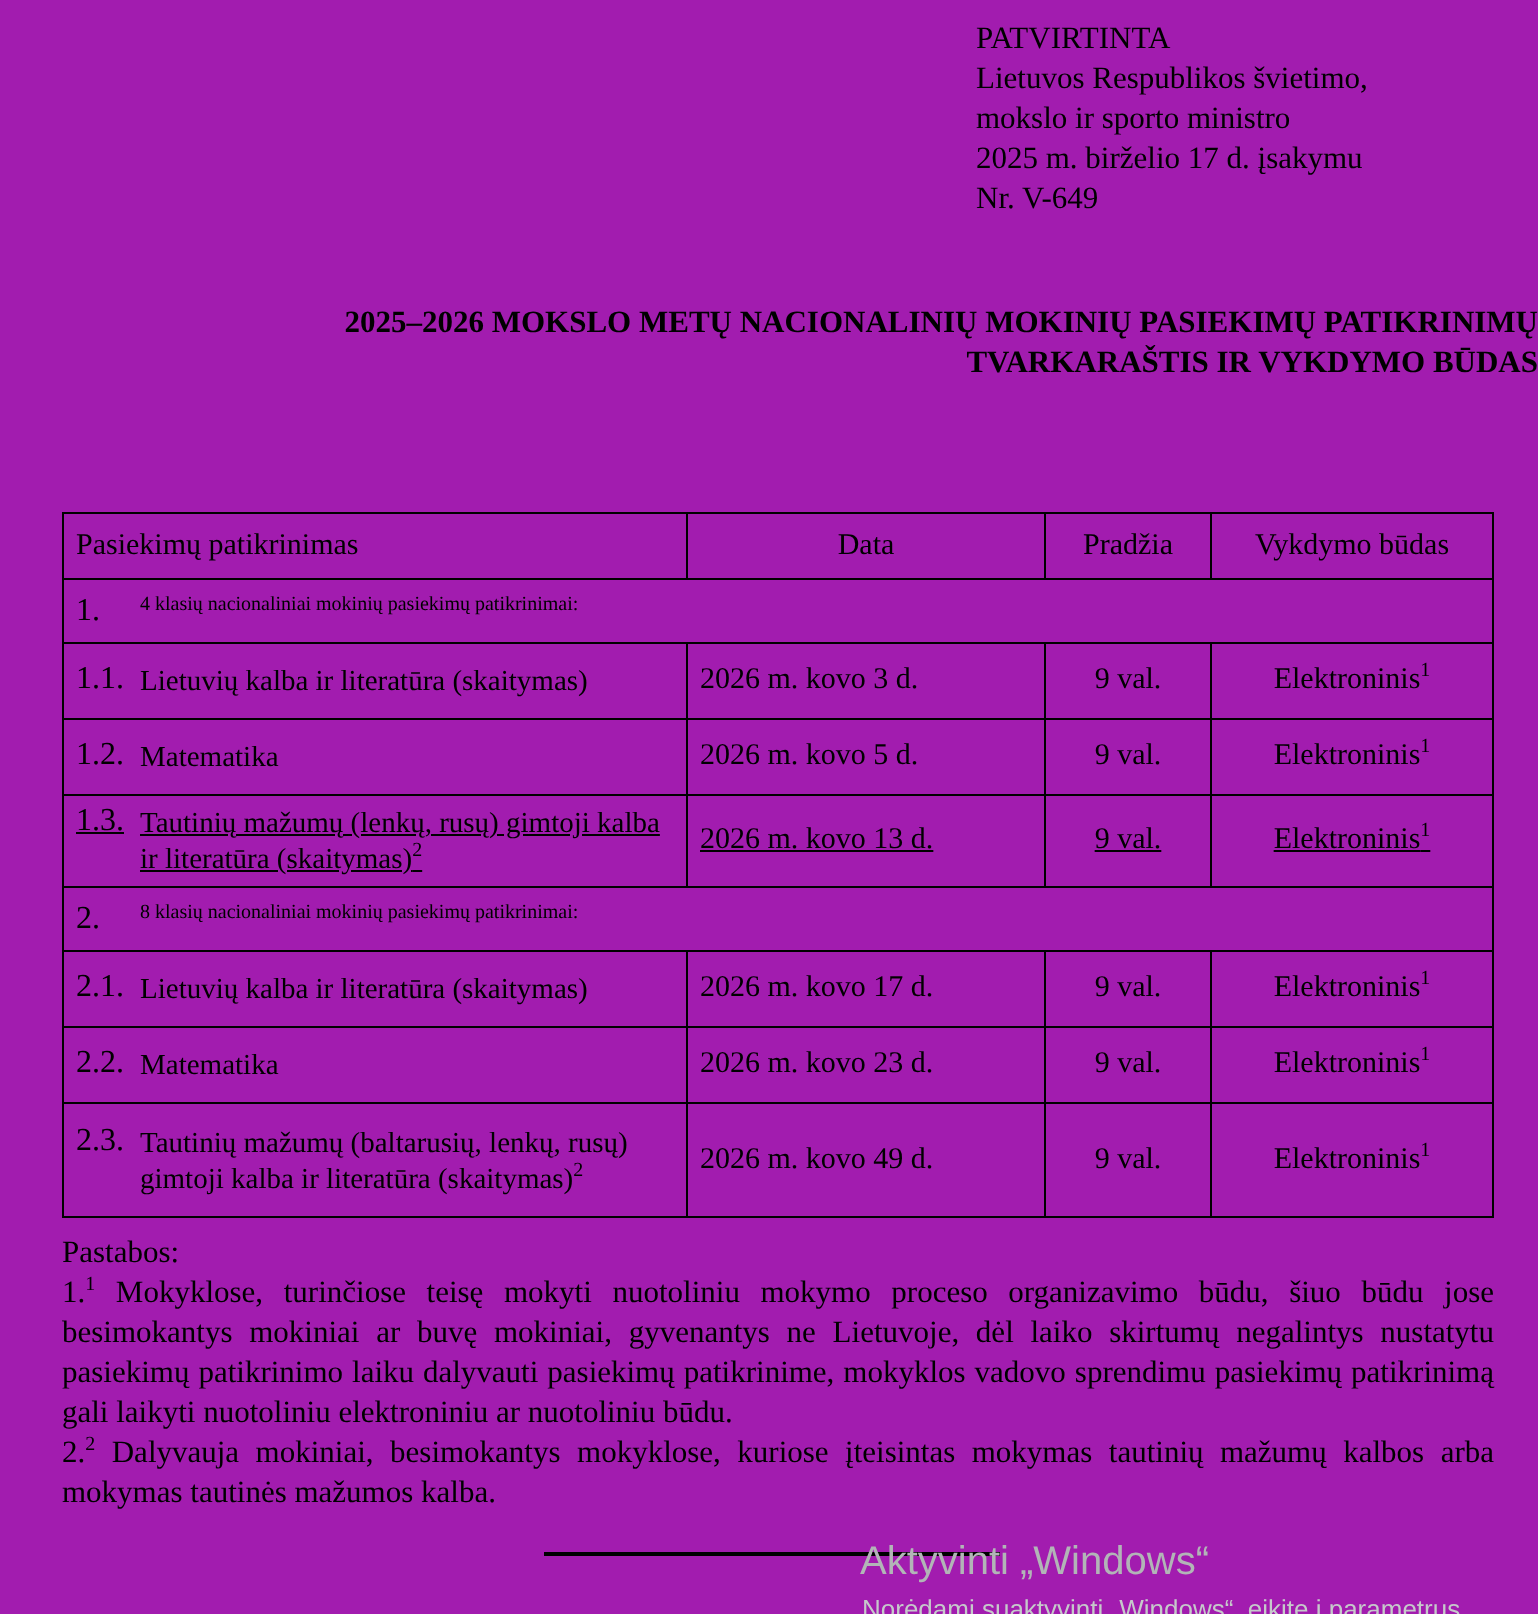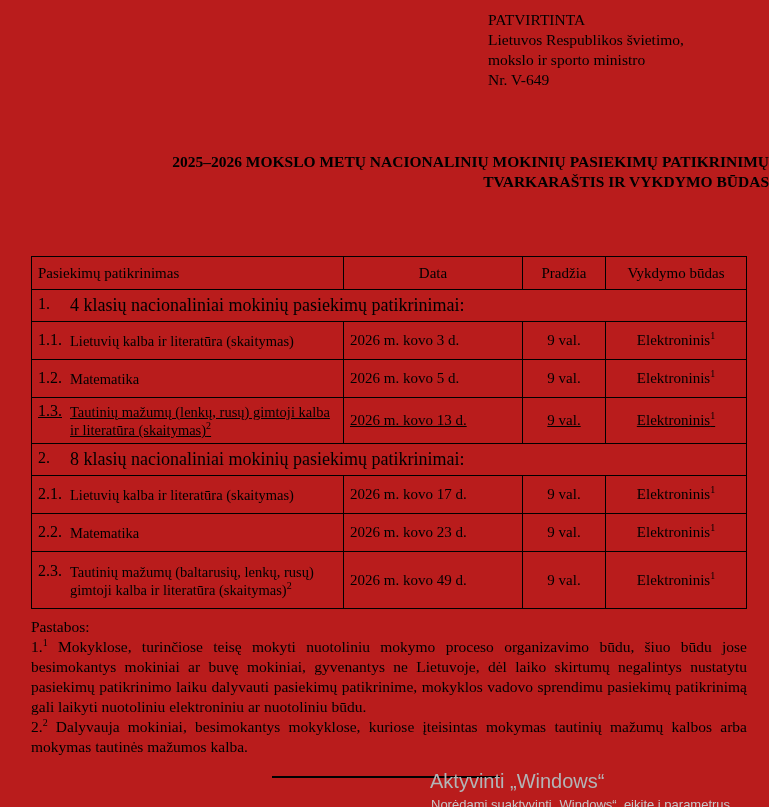"PATVIRTINTA" .page { background: #b91c1c -> #a21caf }
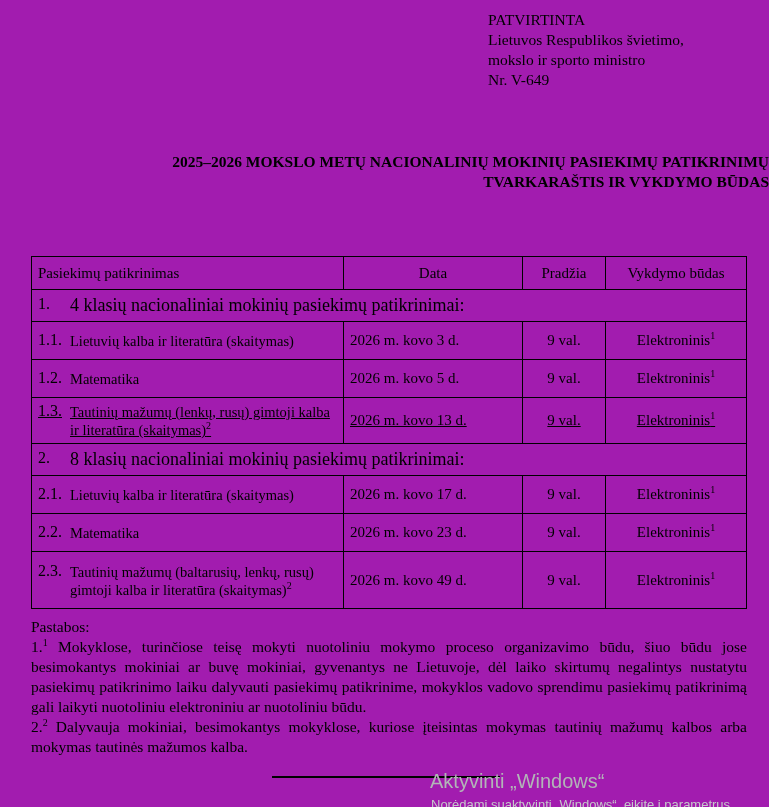"2025 m. birželio 17 d." div { html: none -> <div>2025 m. birželio 17 d. įsakymu</div> }
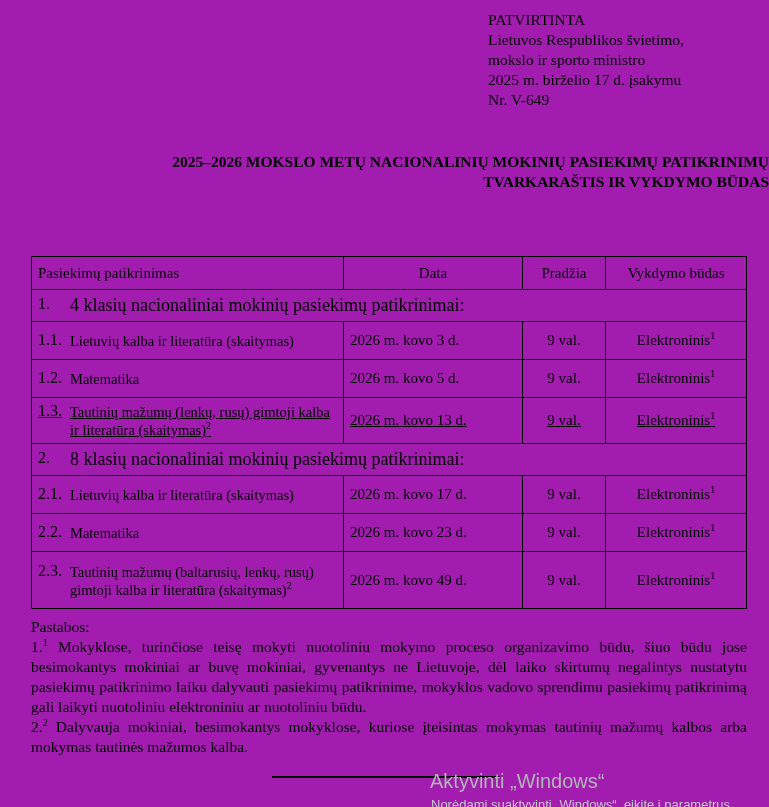"4 klasių nacionaliniai mokinių pasiekimų" .sect-text { font-size: 18px -> 10px }
